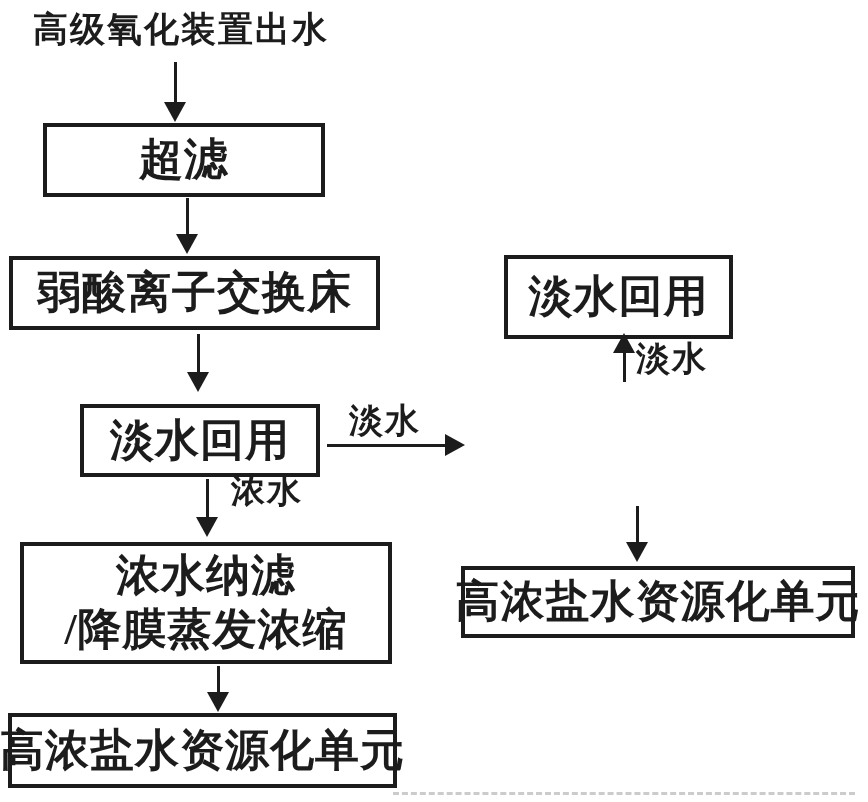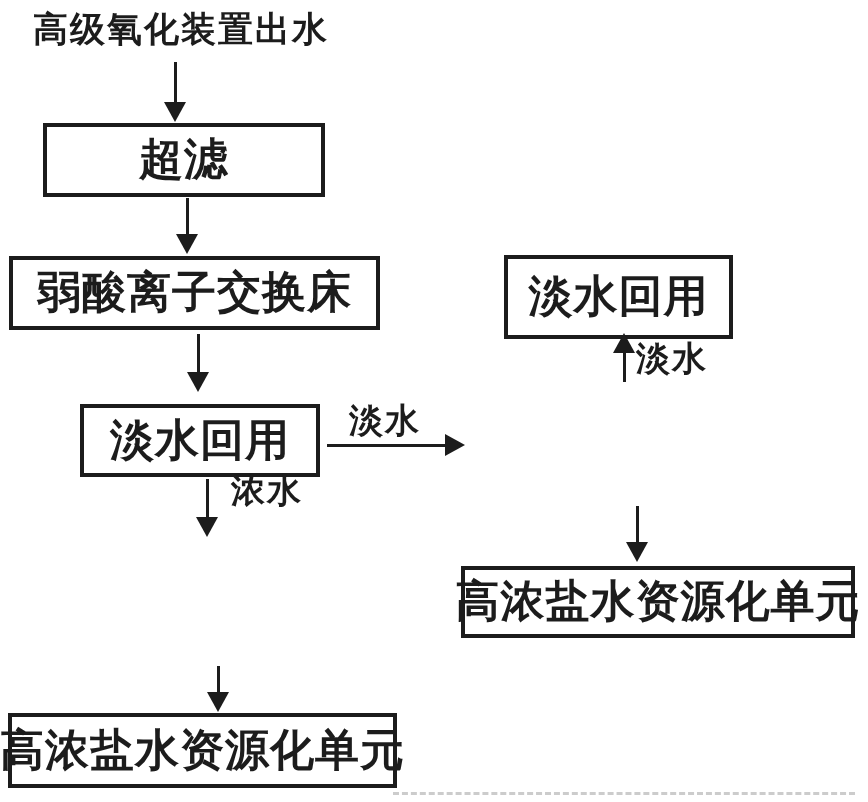"浓水纳滤" div.node { html: none -> <div> <span>浓水纳滤</span> <span>/降膜蒸发浓缩</span> </div> }
